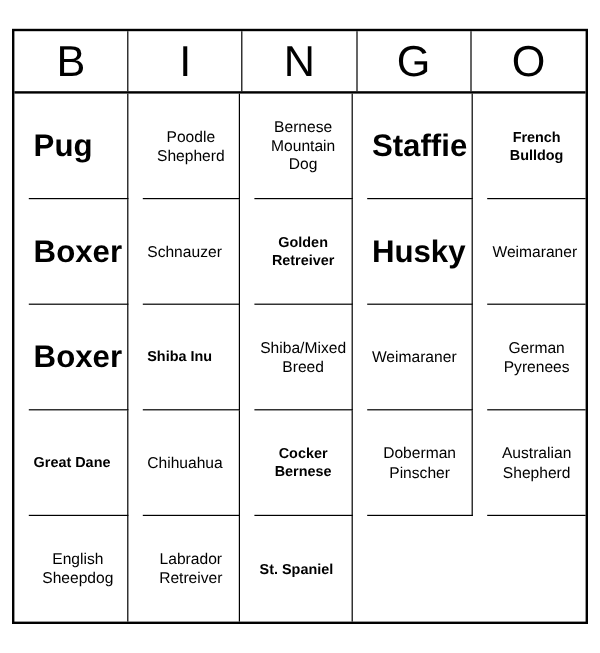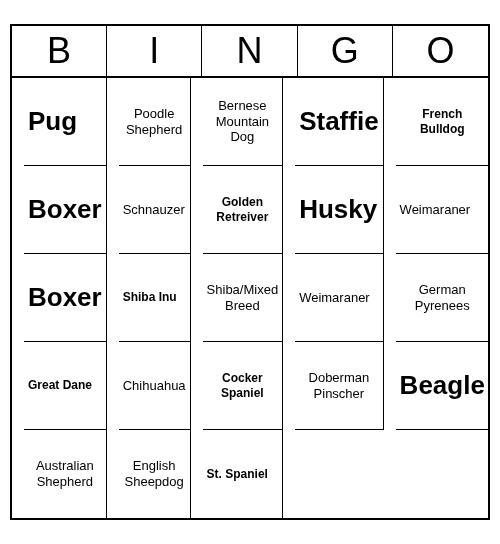"Cocker Spaniel" span.cell-text { text: Spaniel -> Bernese }
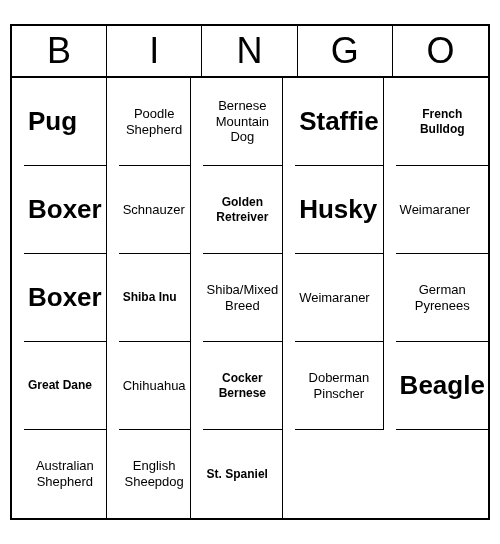"Beagle" div.cell { html: <div> <span>Beagle</span> </div> -> none }
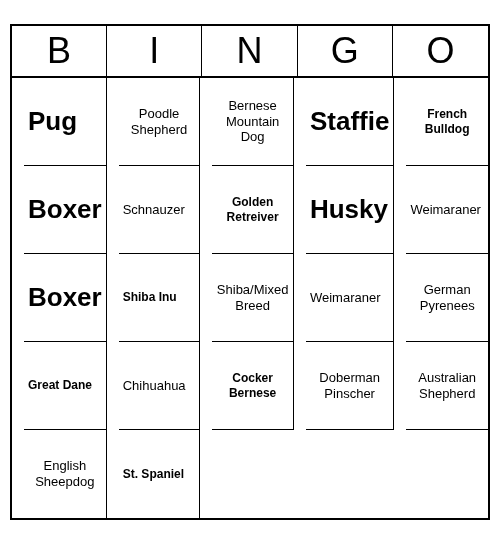"Labrador Retreiver" div.cell { html: none -> <div> <span>Labrador Retreiver</span> </div> }
